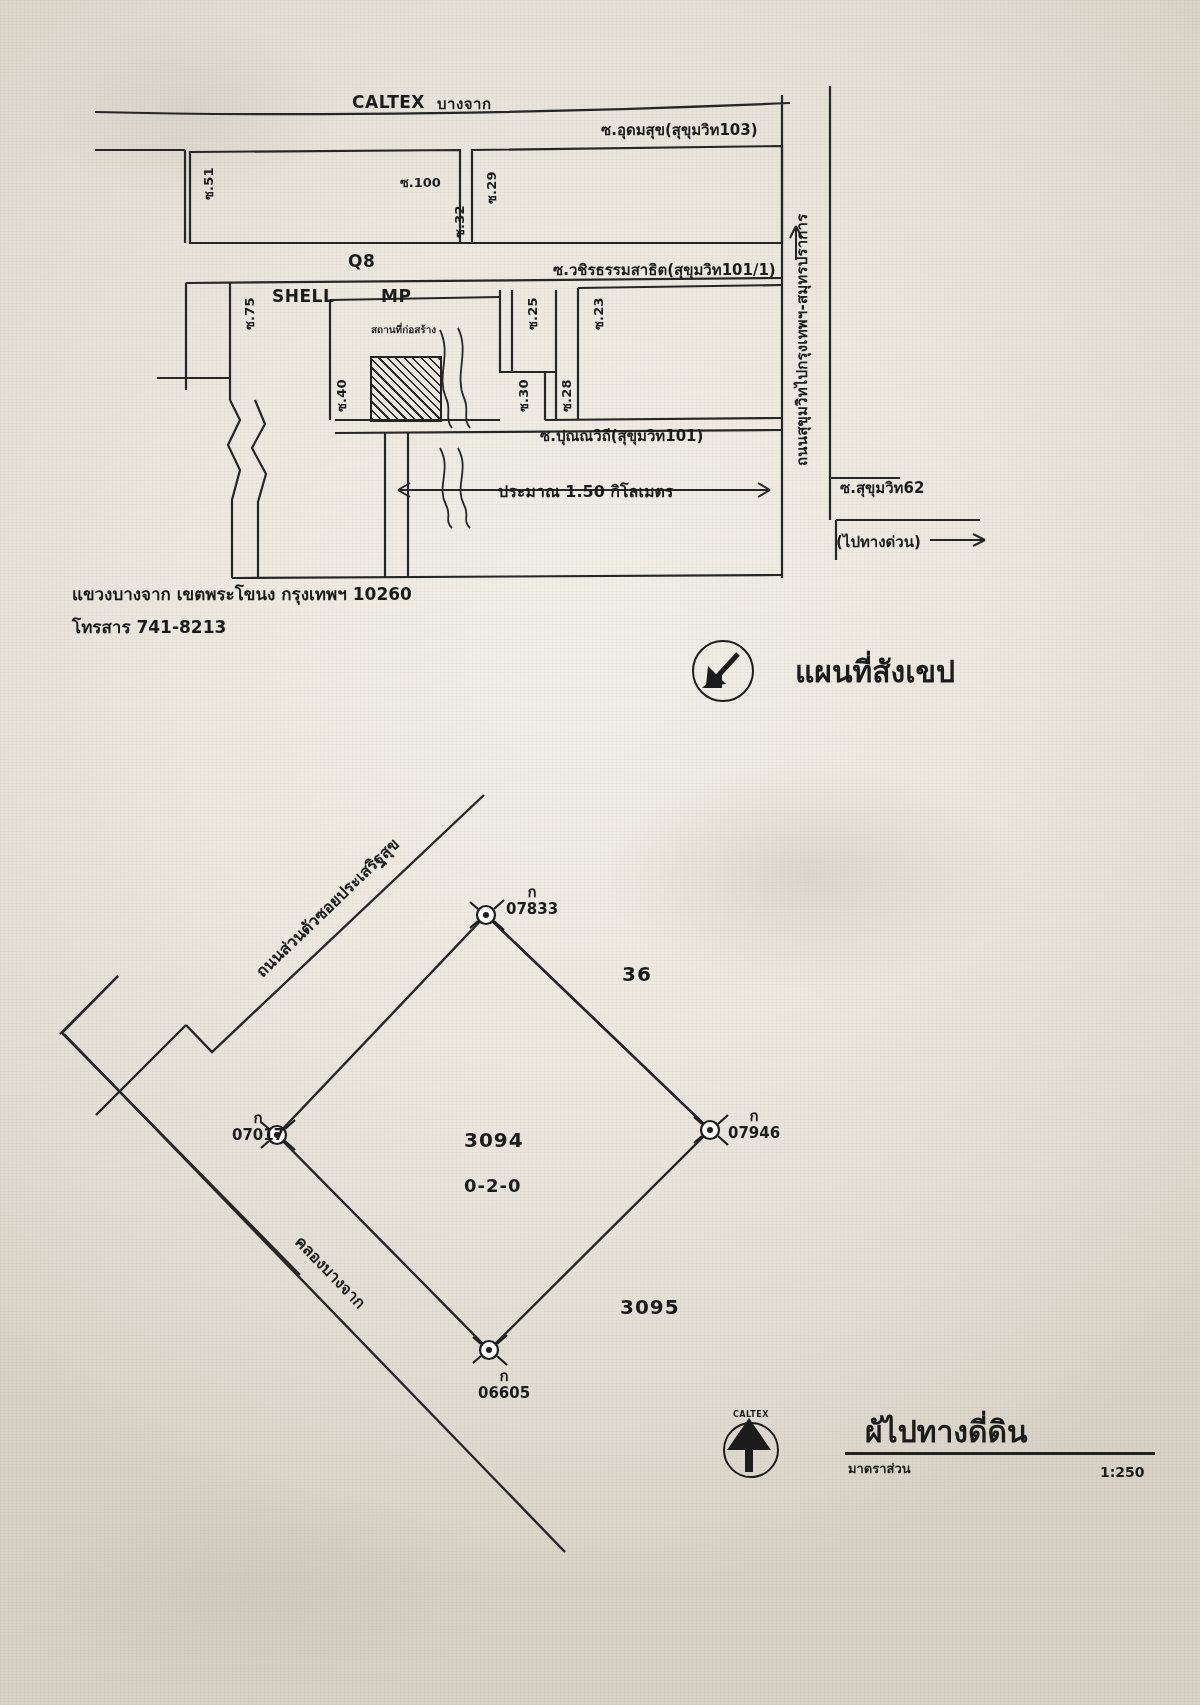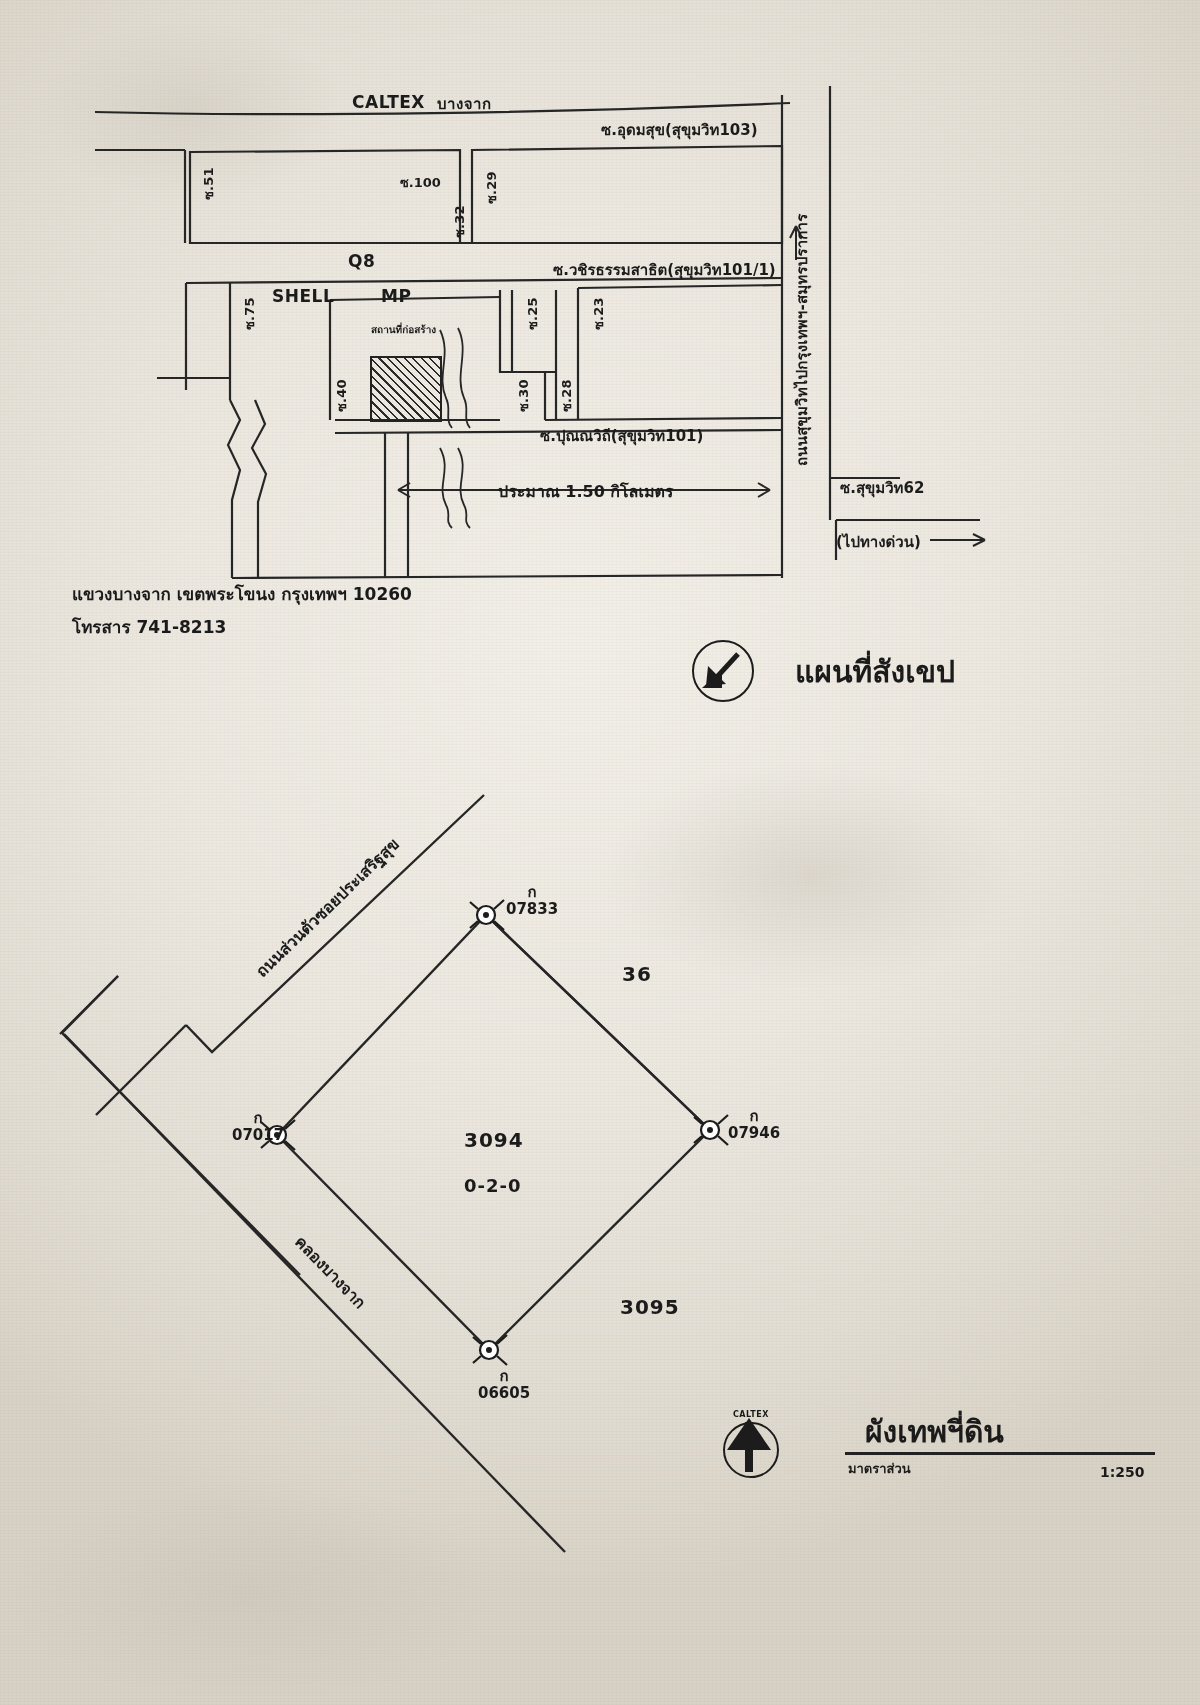"ผังเทพฯี่ดิน" div.ink { text: ผังเทพฯี่ดิน -> ผัไปทางดี่ดิน }
